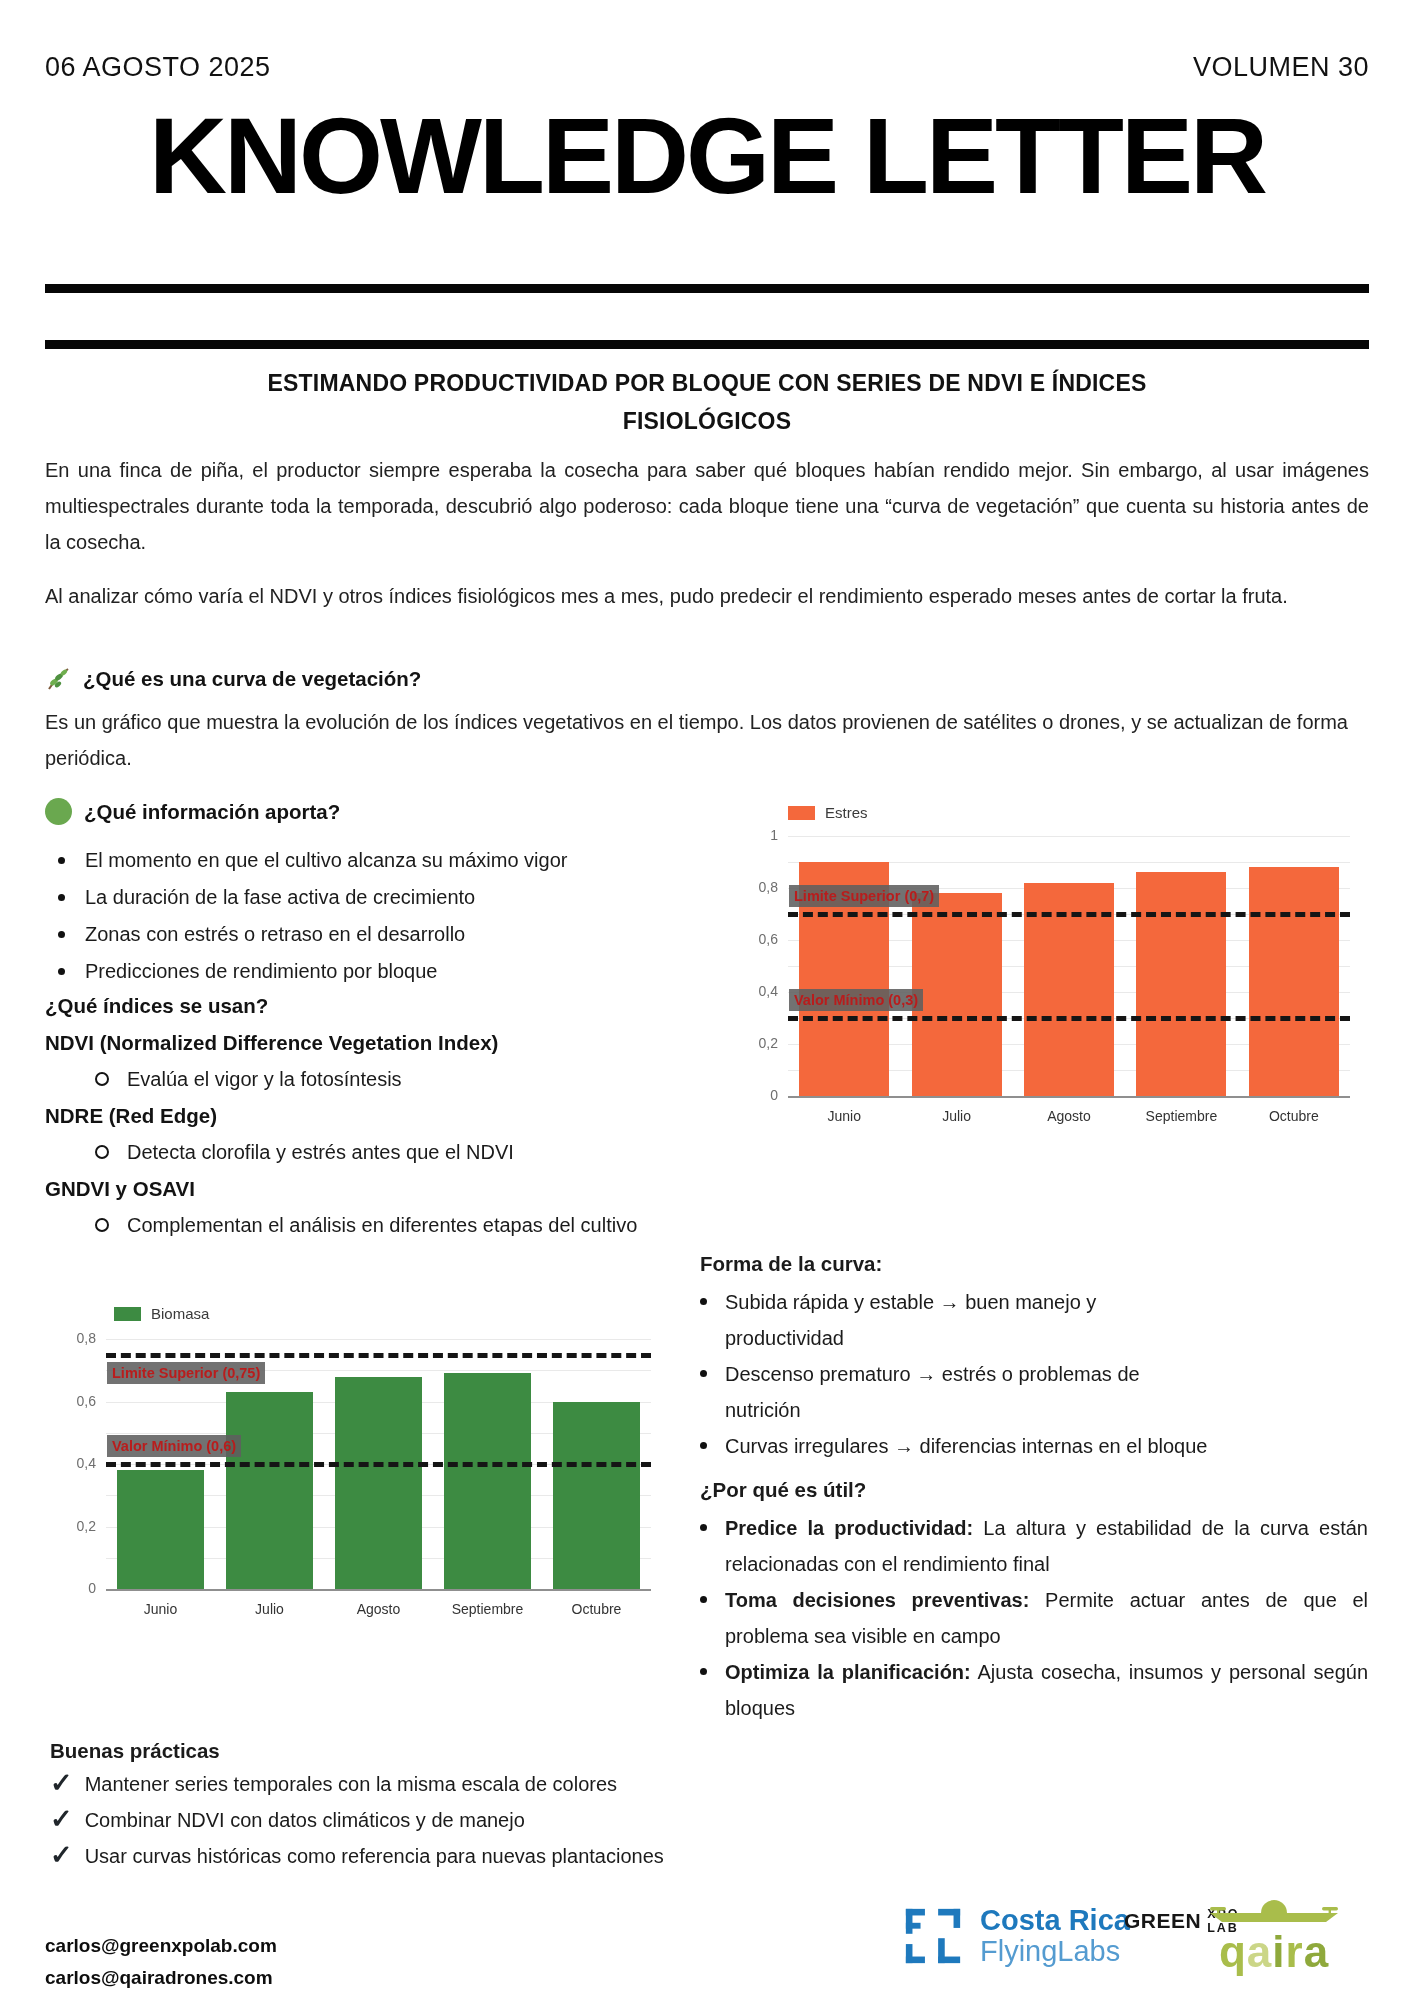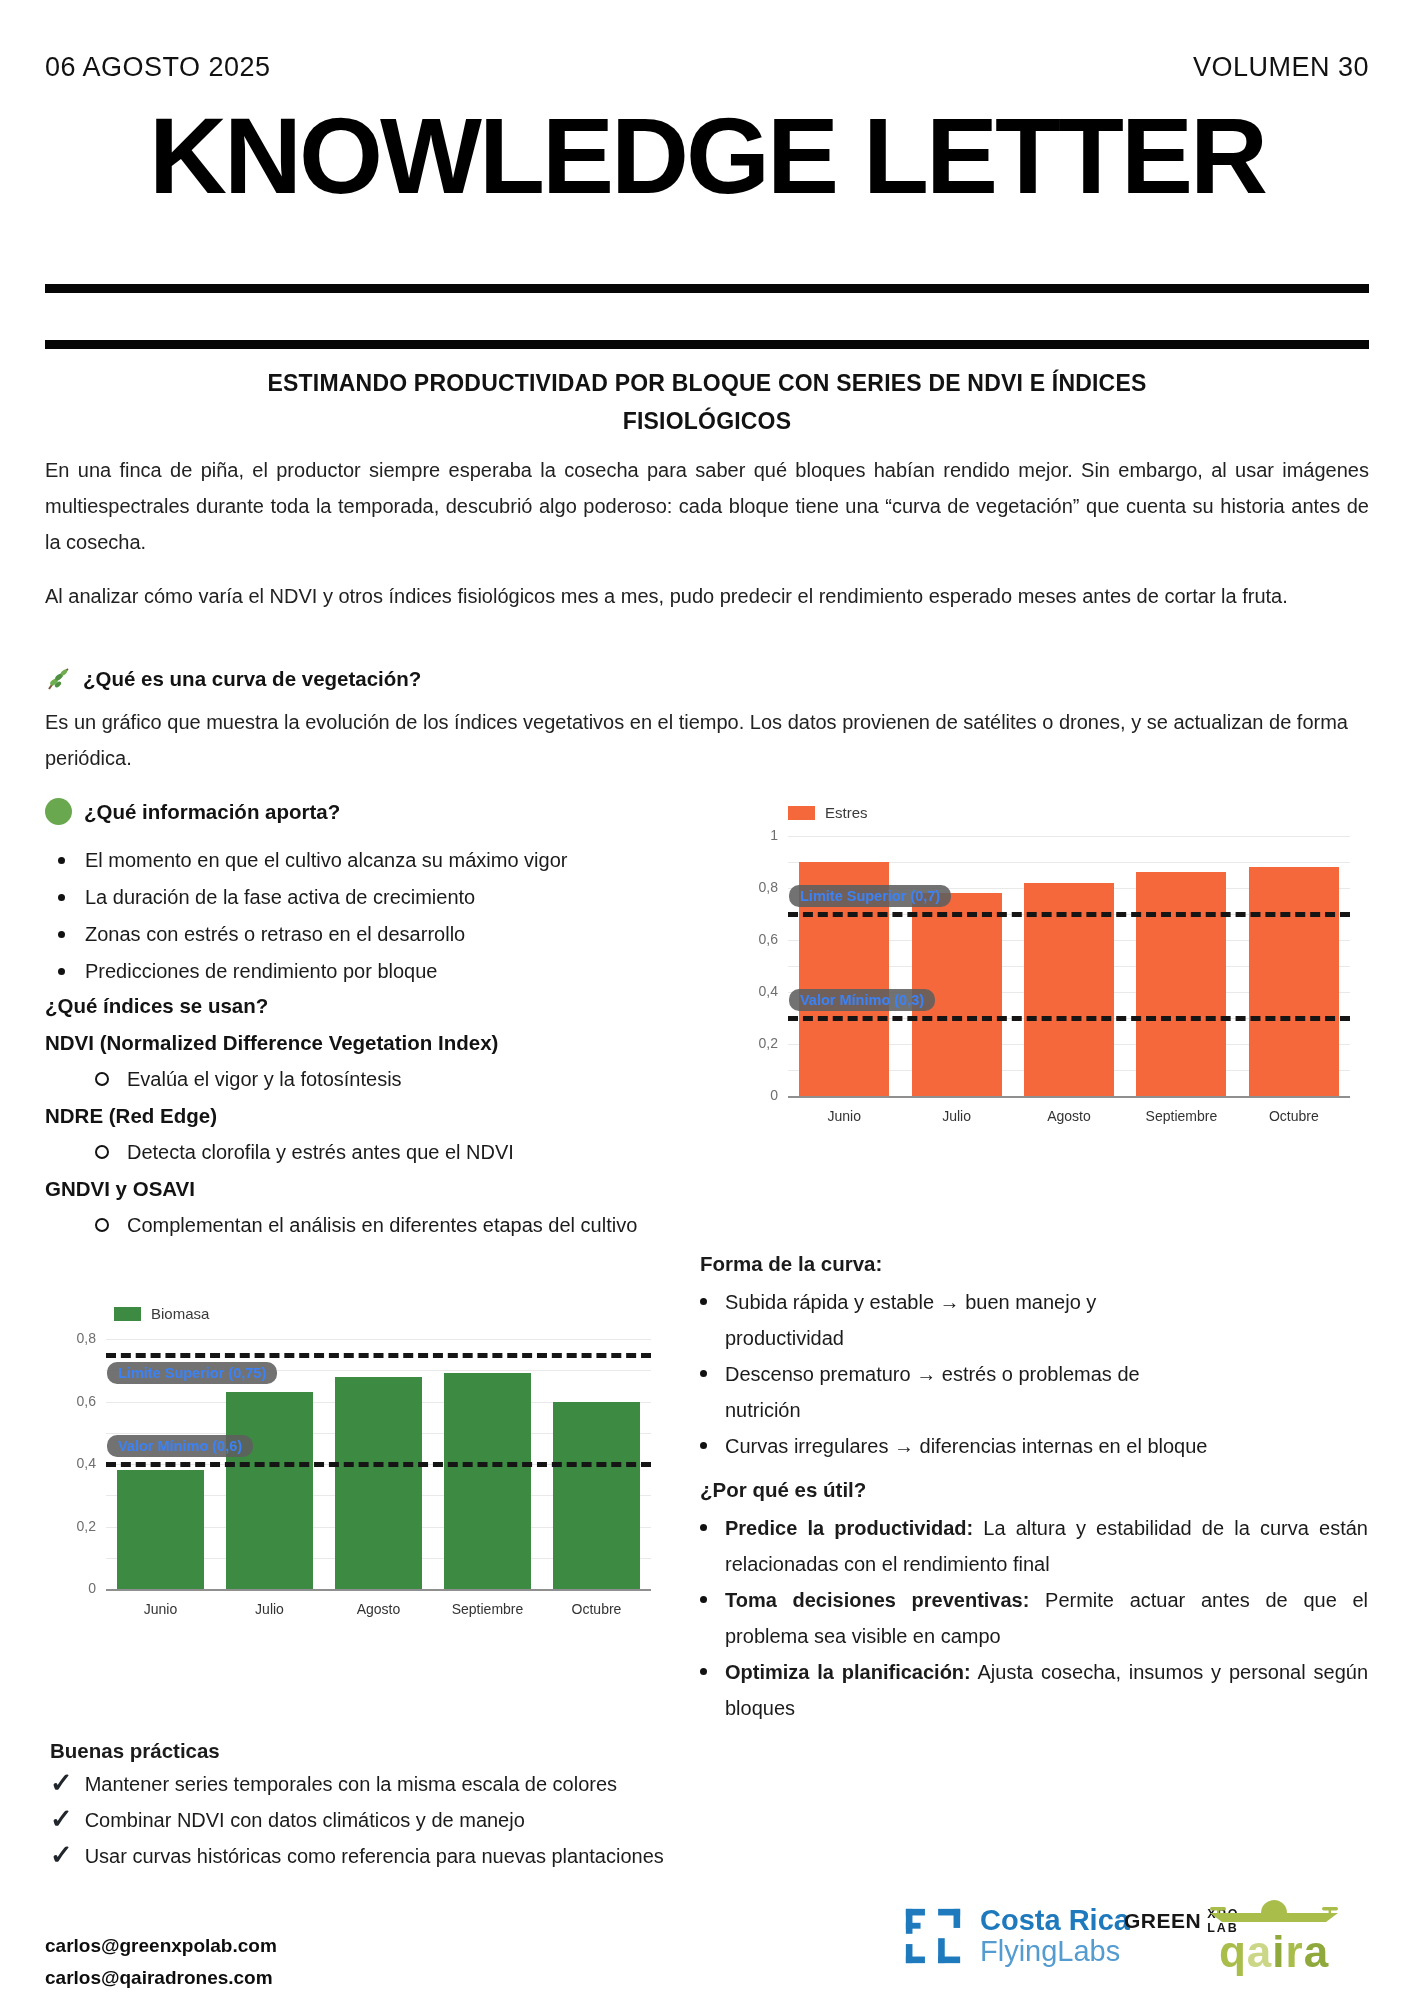"Limite Superior (0,7)" .c-chip { border-radius: 10px -> 0; color: #3b82f6 -> #b91c1c; padding: 2px 11px -> 2px 5px }
